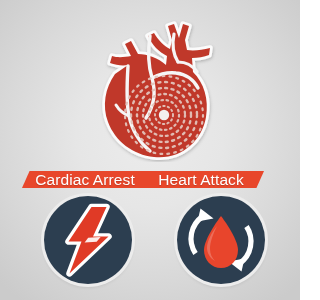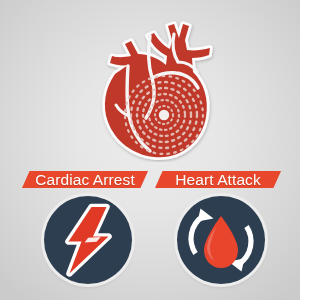"Heart Attack" #banner-heart-attack { left: 155px -> 138px }
